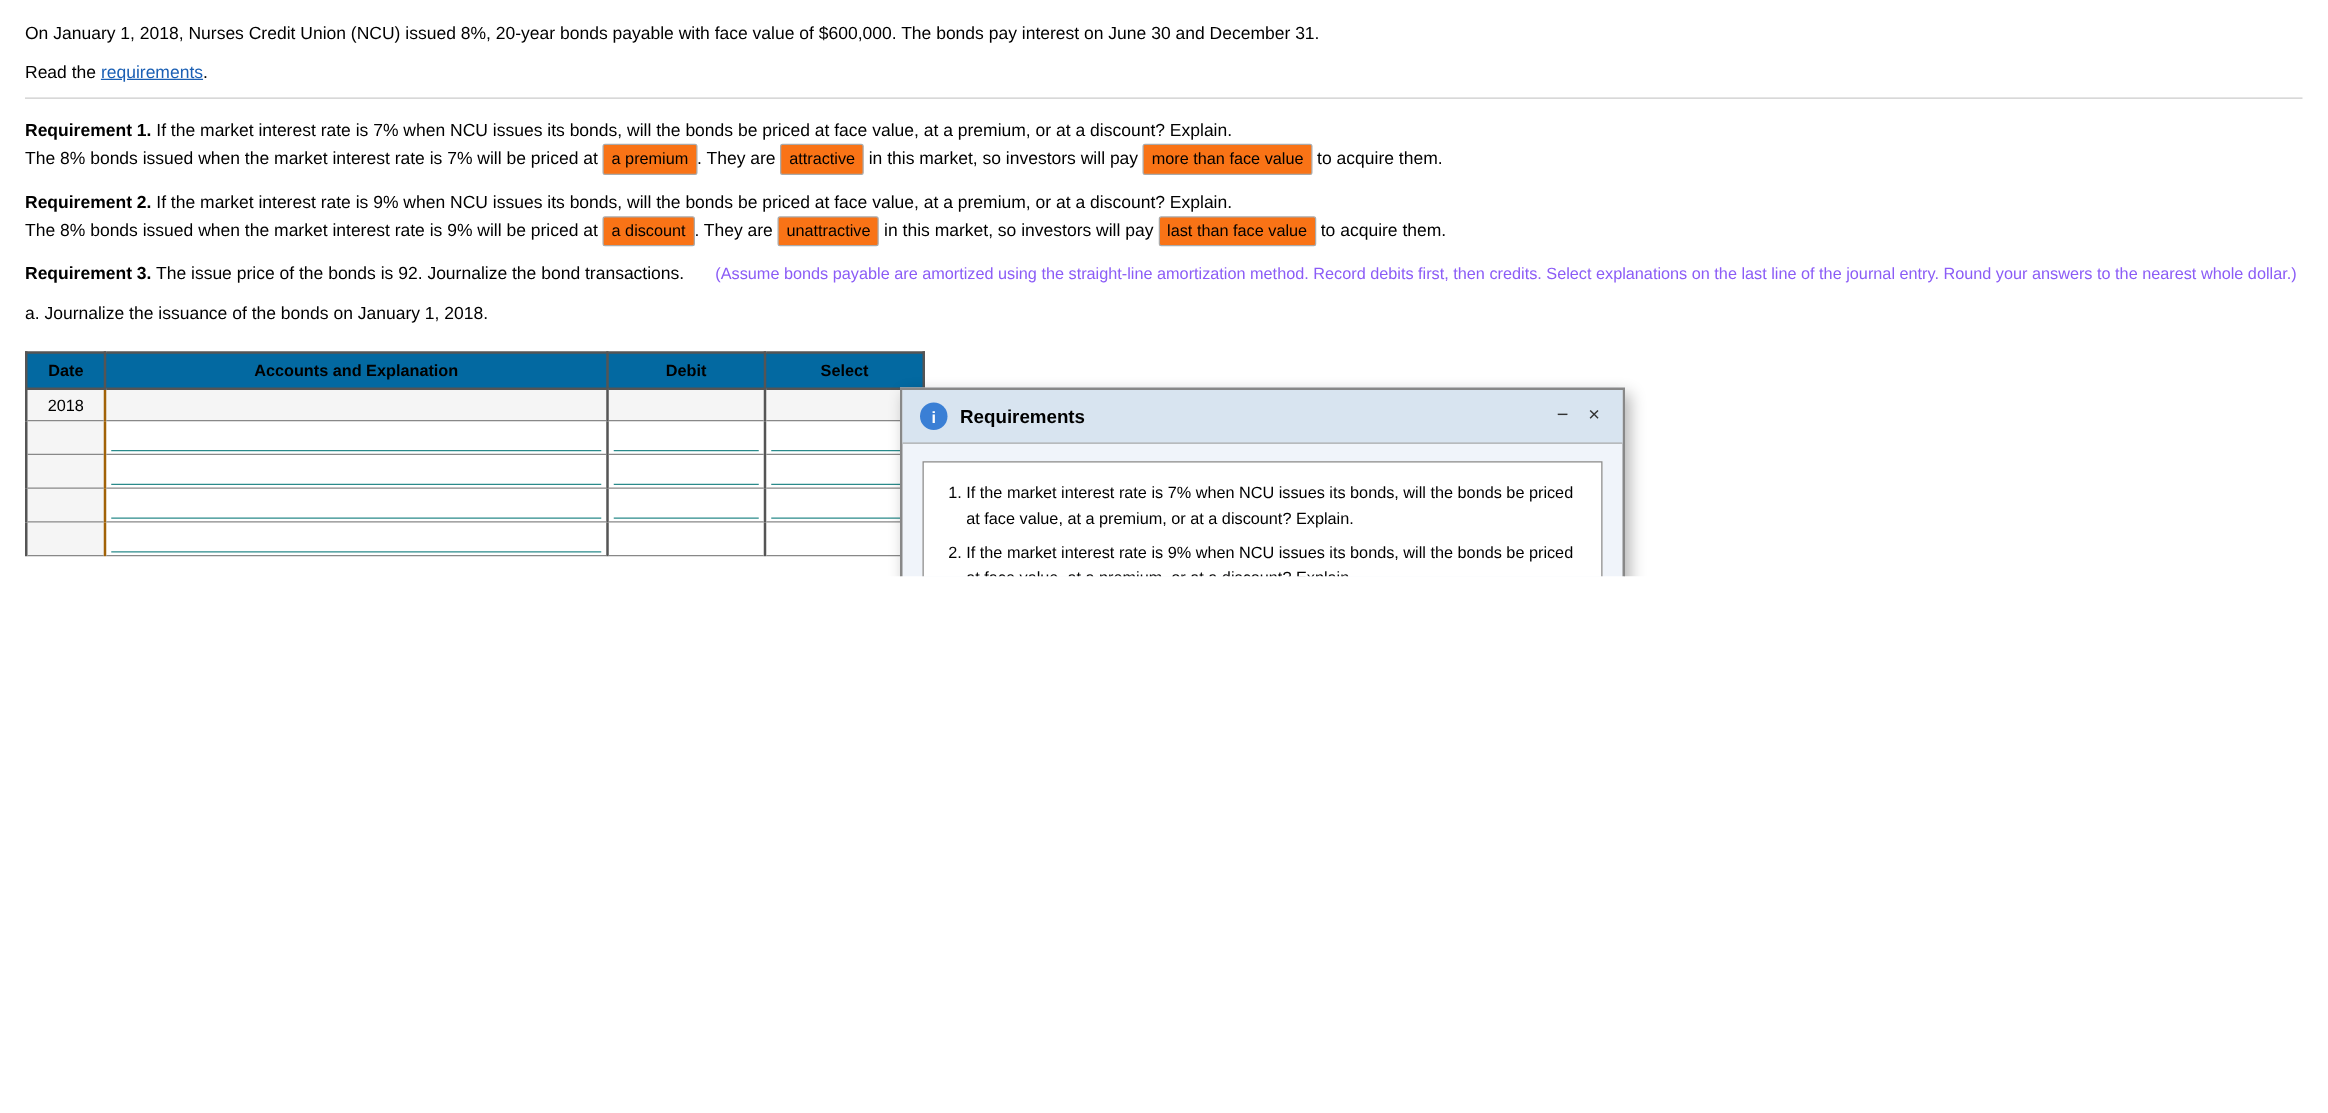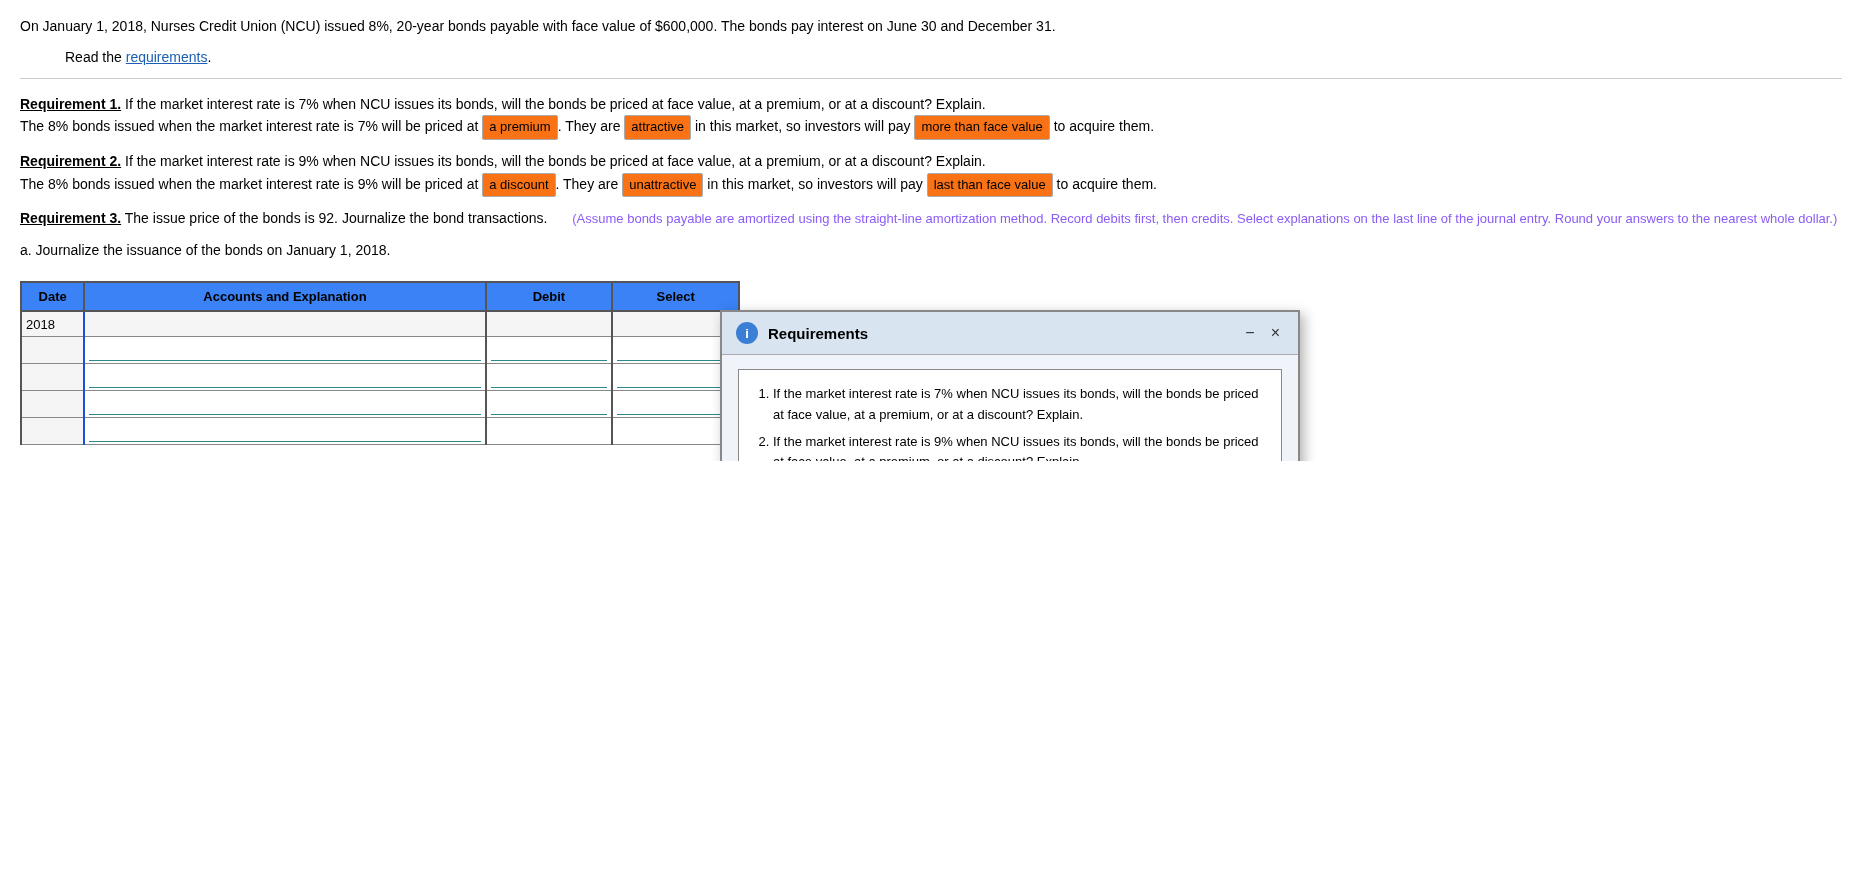"Read the requirements." .read-line { margin-left: 45px -> none }
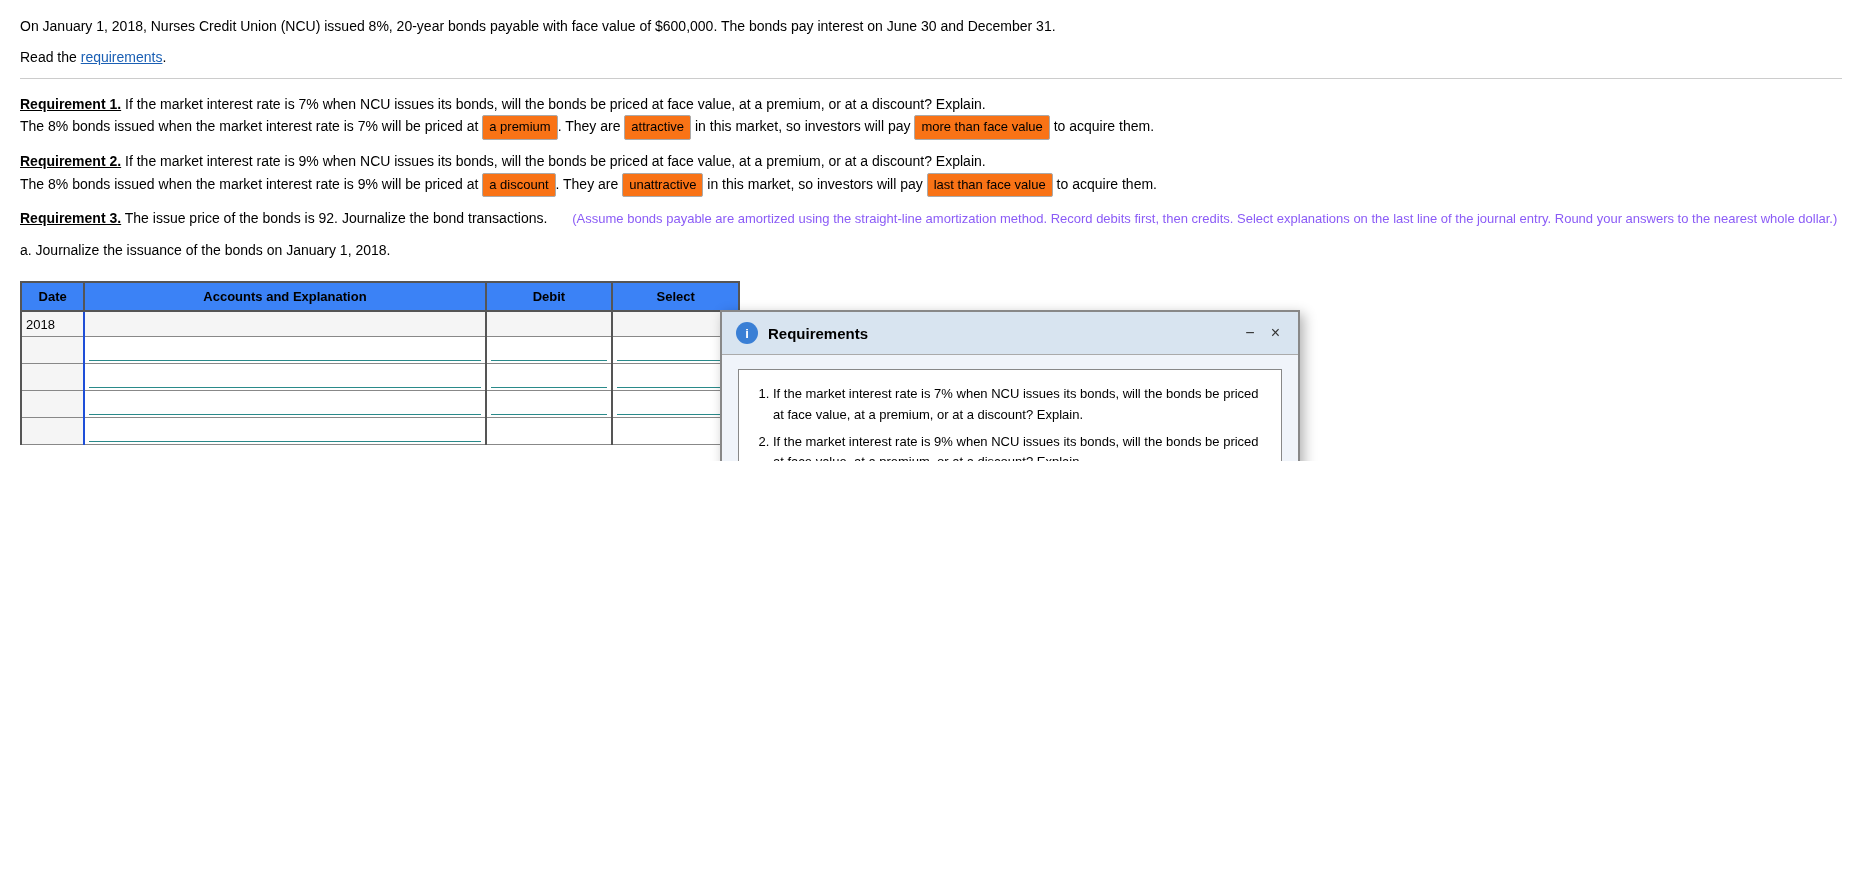"Requirement 1." .req-label { text-decoration: underline -> none }
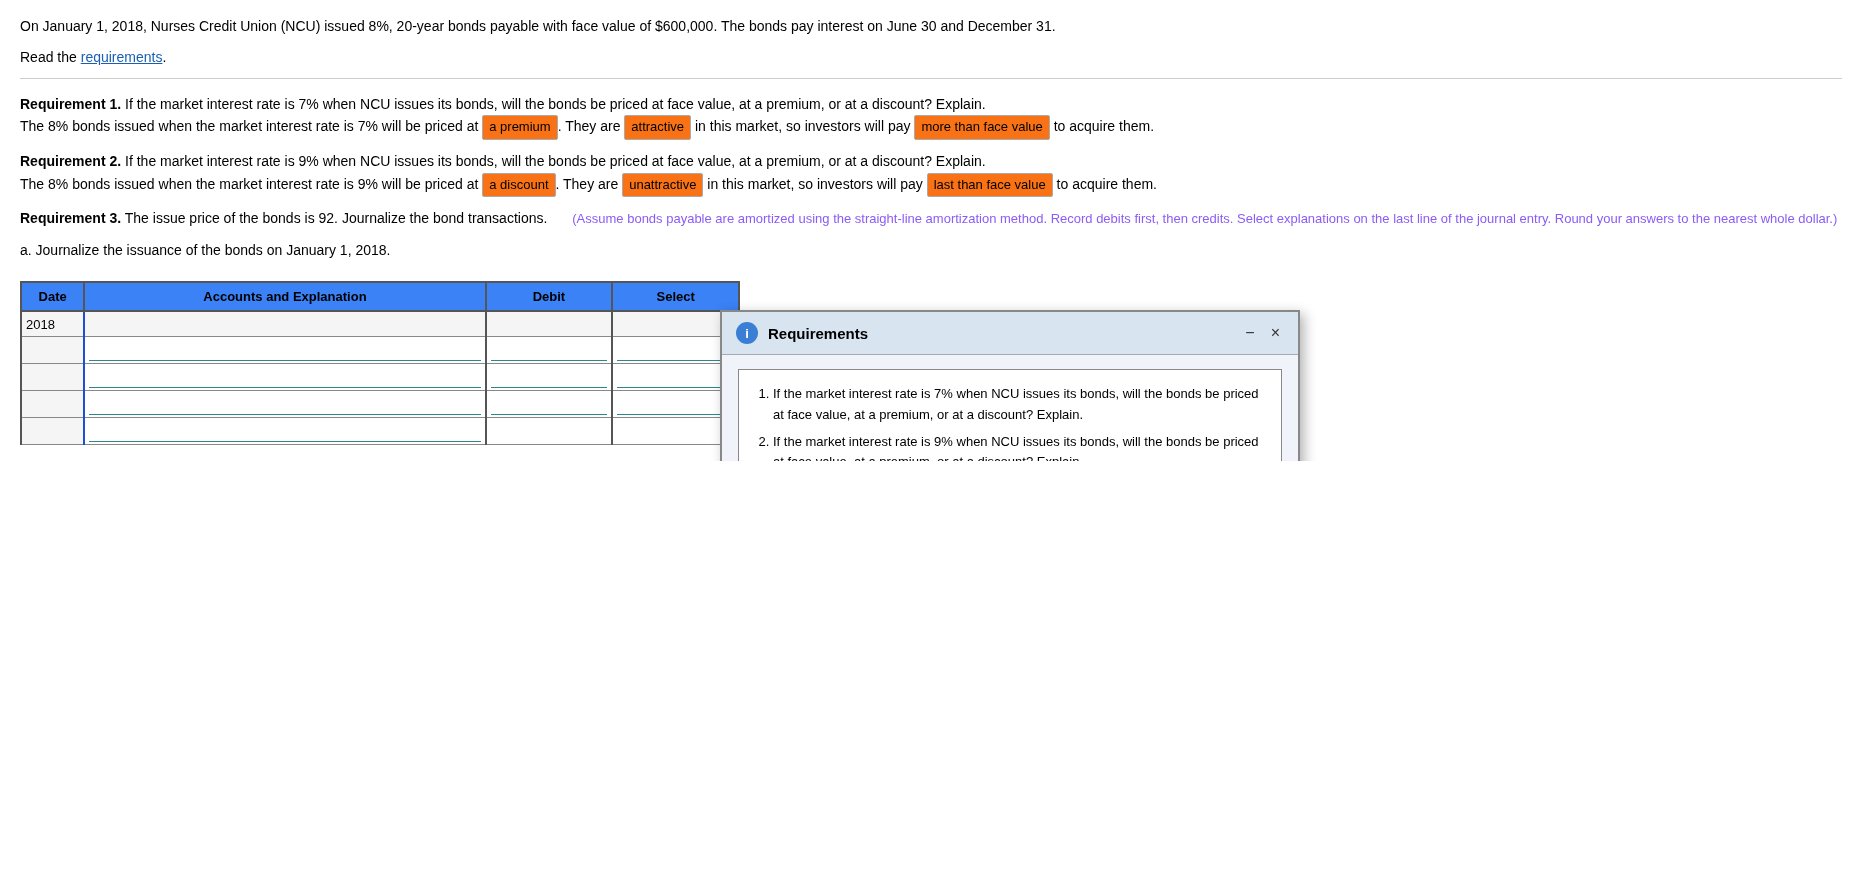"Date" .journal-table th { background: #3b82f6 -> #0369a1 }
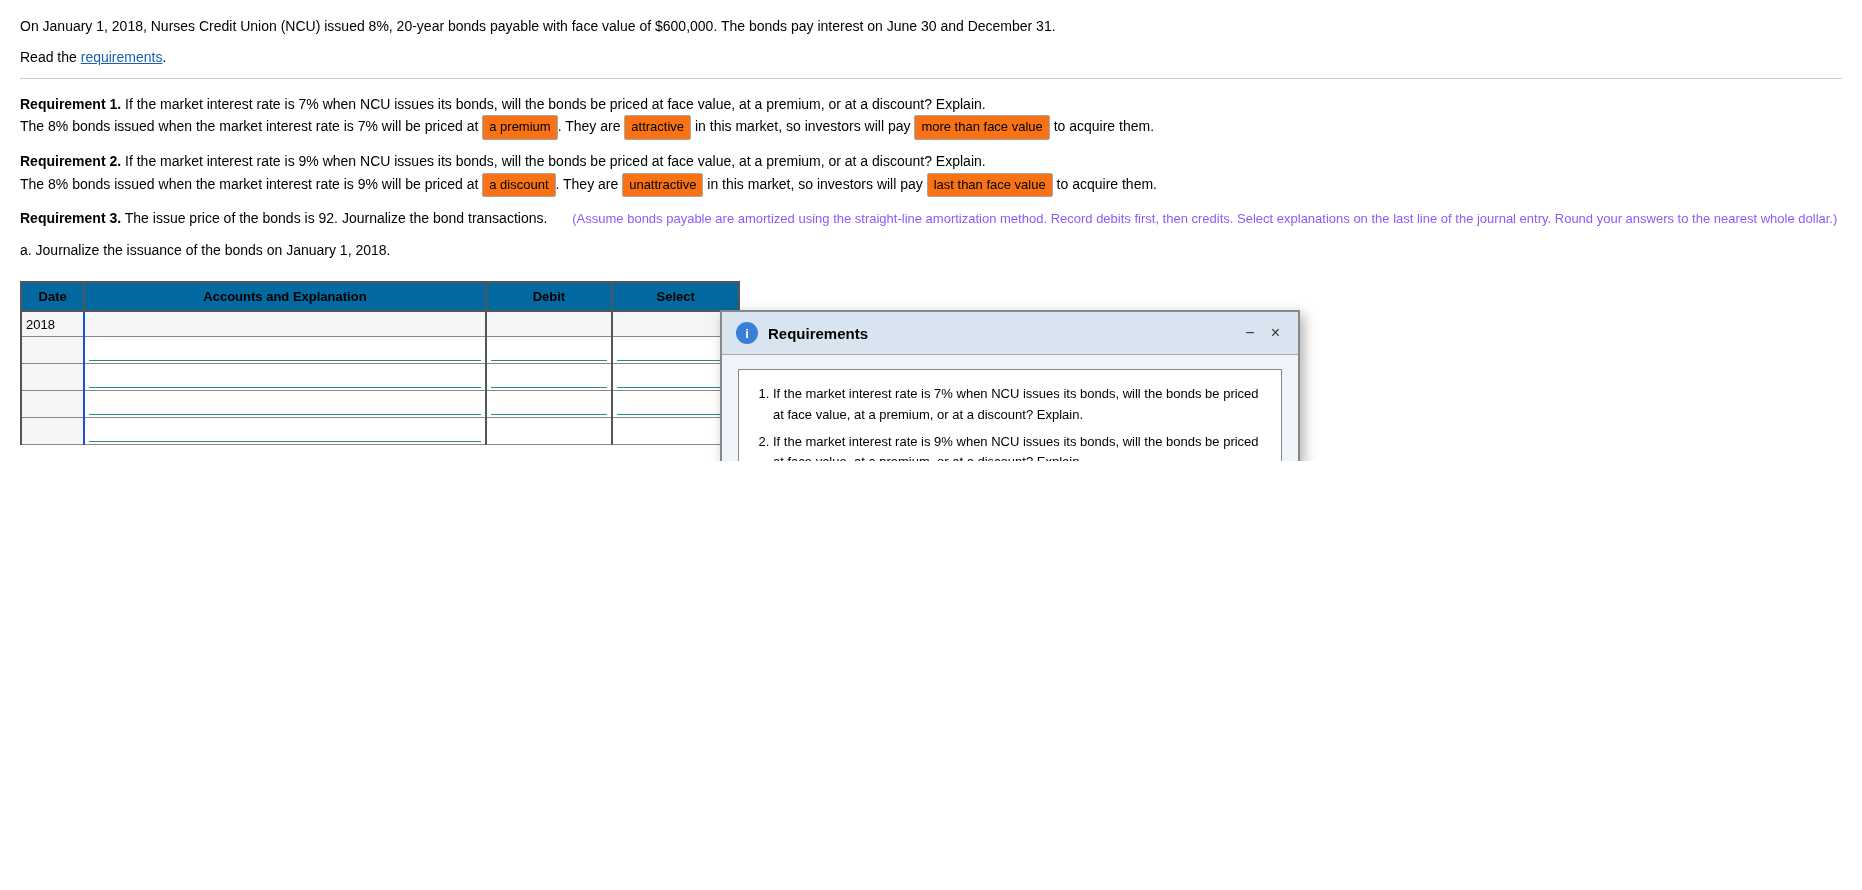"2018" .journal-table td.date-cell { border-right: 2px solid #1d4ed8 -> 2px solid #a16207; text-align: left -> center }
